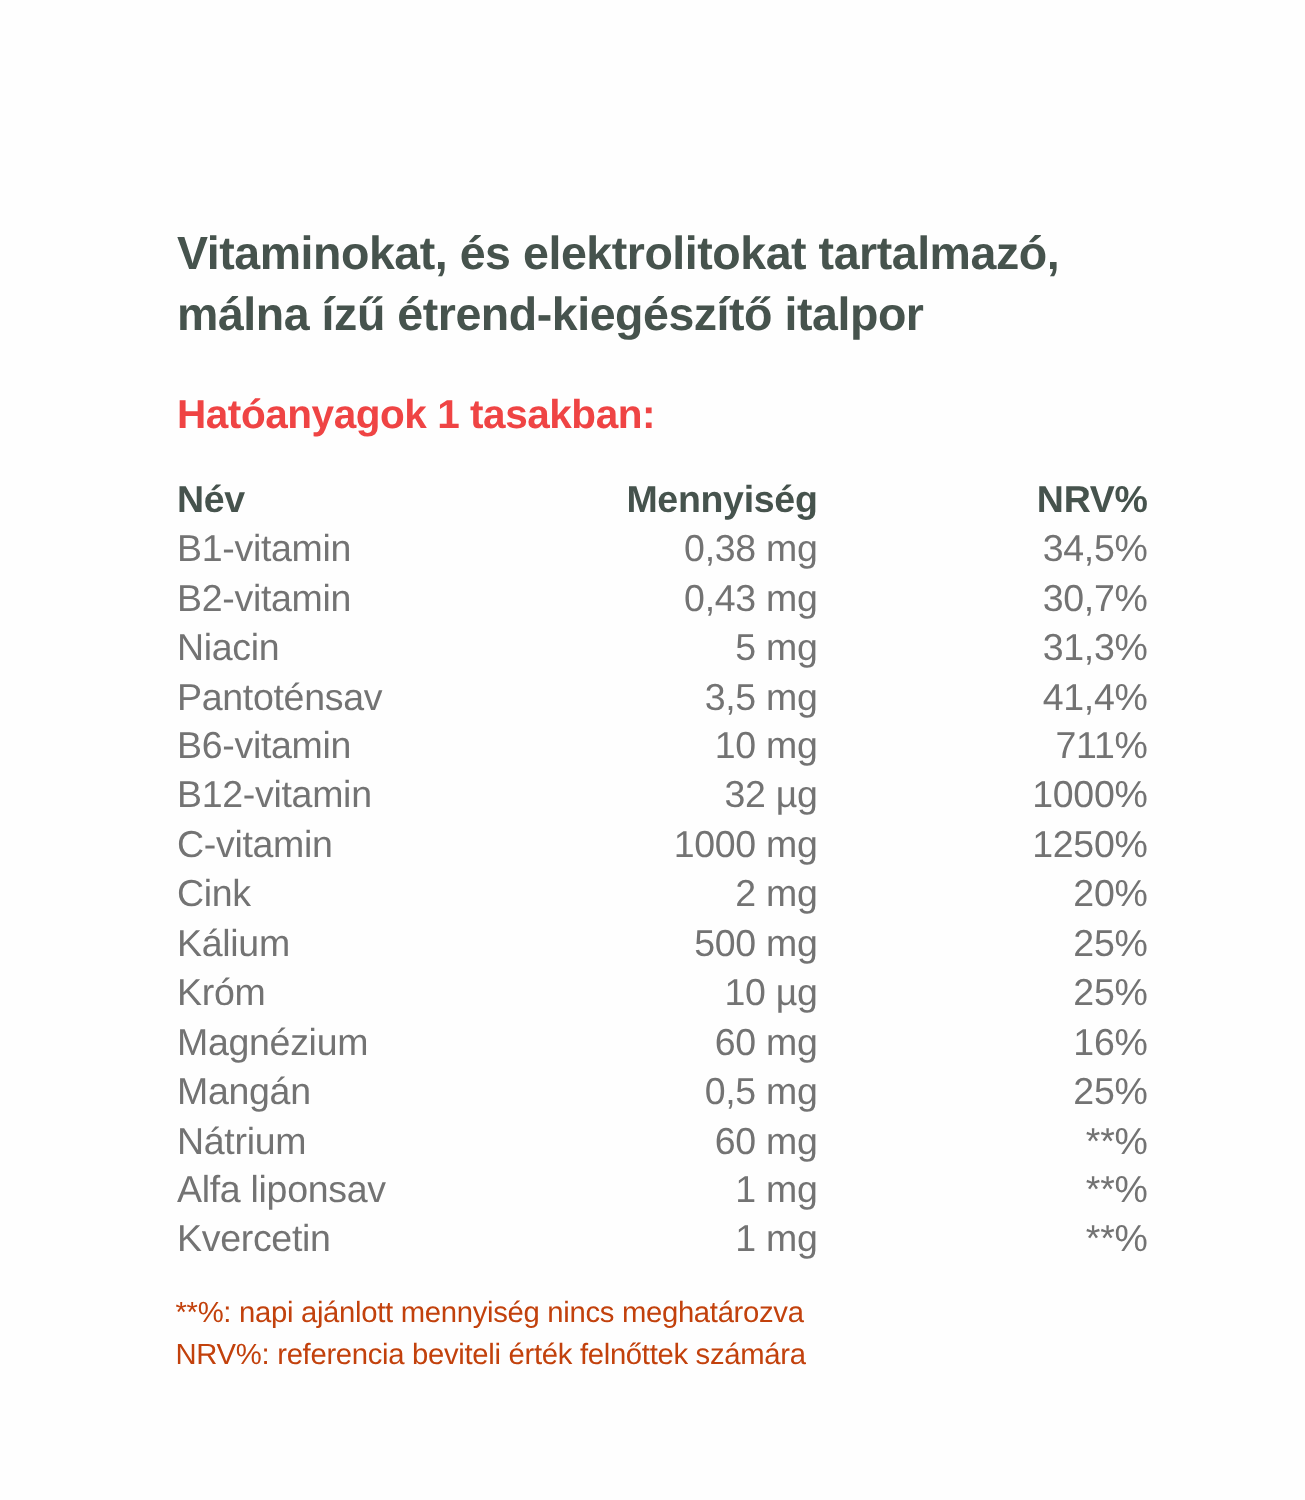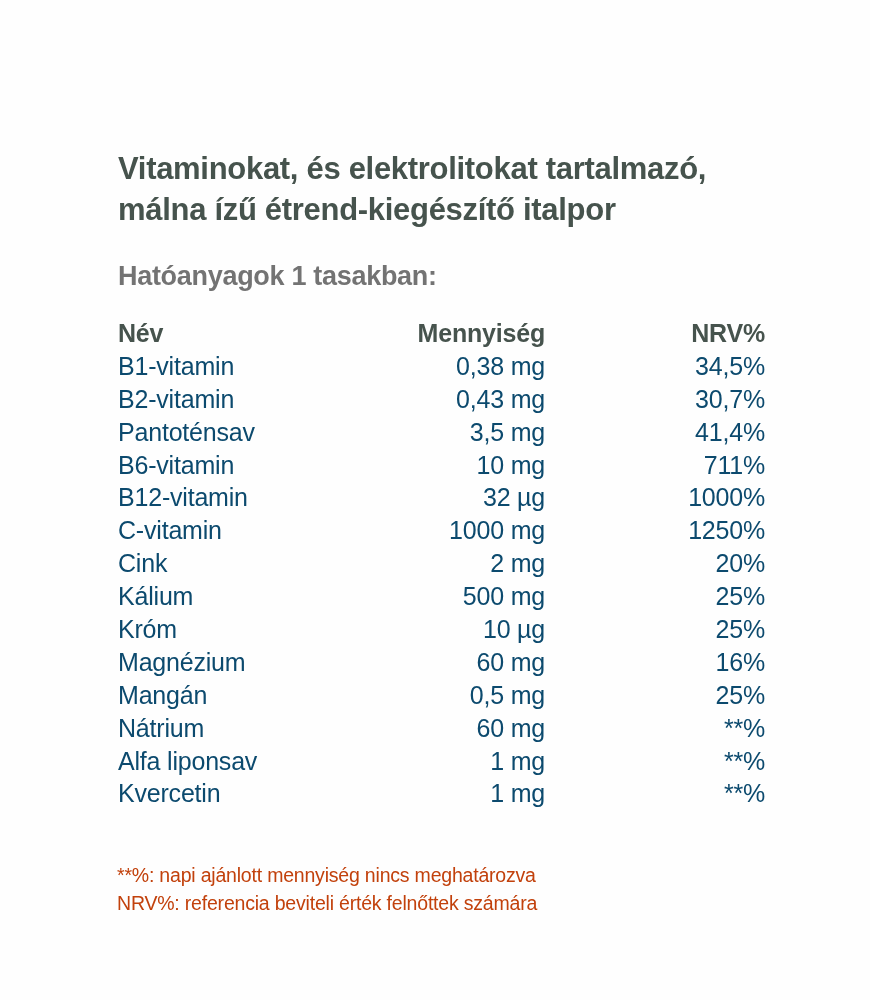"Hatóanyagok 1 tasakban:" .subtitle { color: #737373 -> #ef4444 }
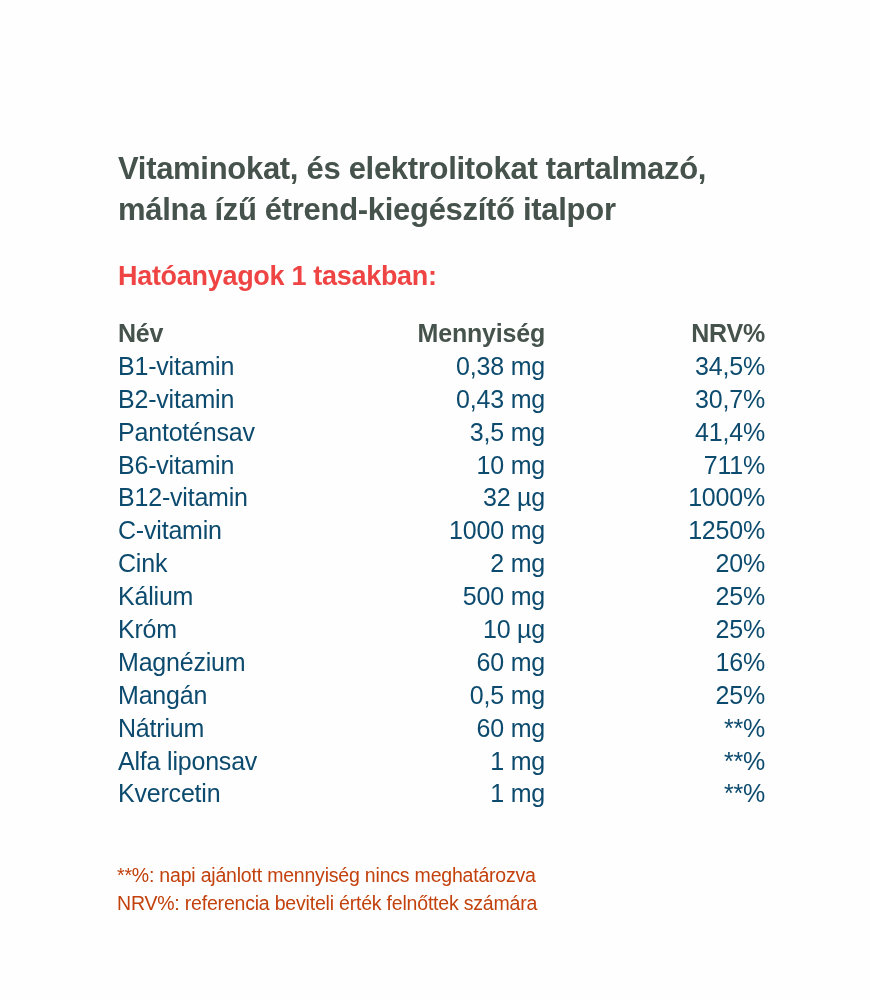"B1-vitamin" .t-row { color: #0c4a6e -> #737373 }
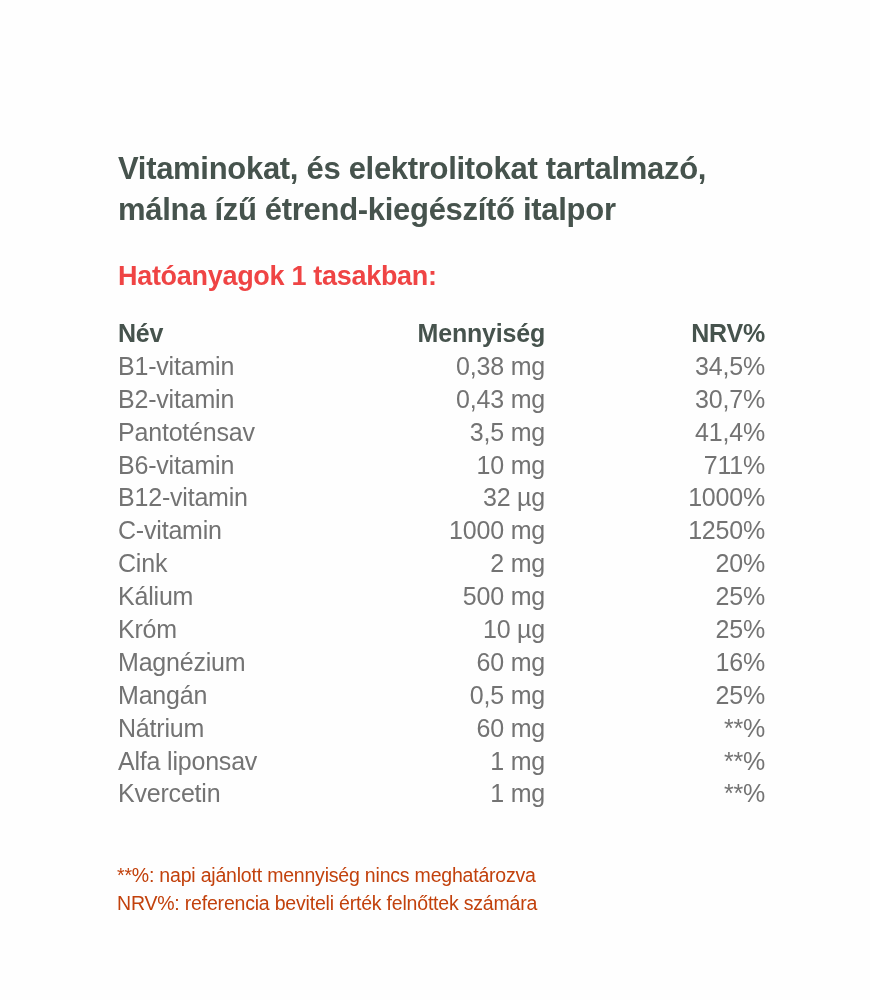"Niacin" div.t-row { html: none -> <div> <div>Niacin</div> <div>5 mg</div> <div>31,3%</div> </div> }
